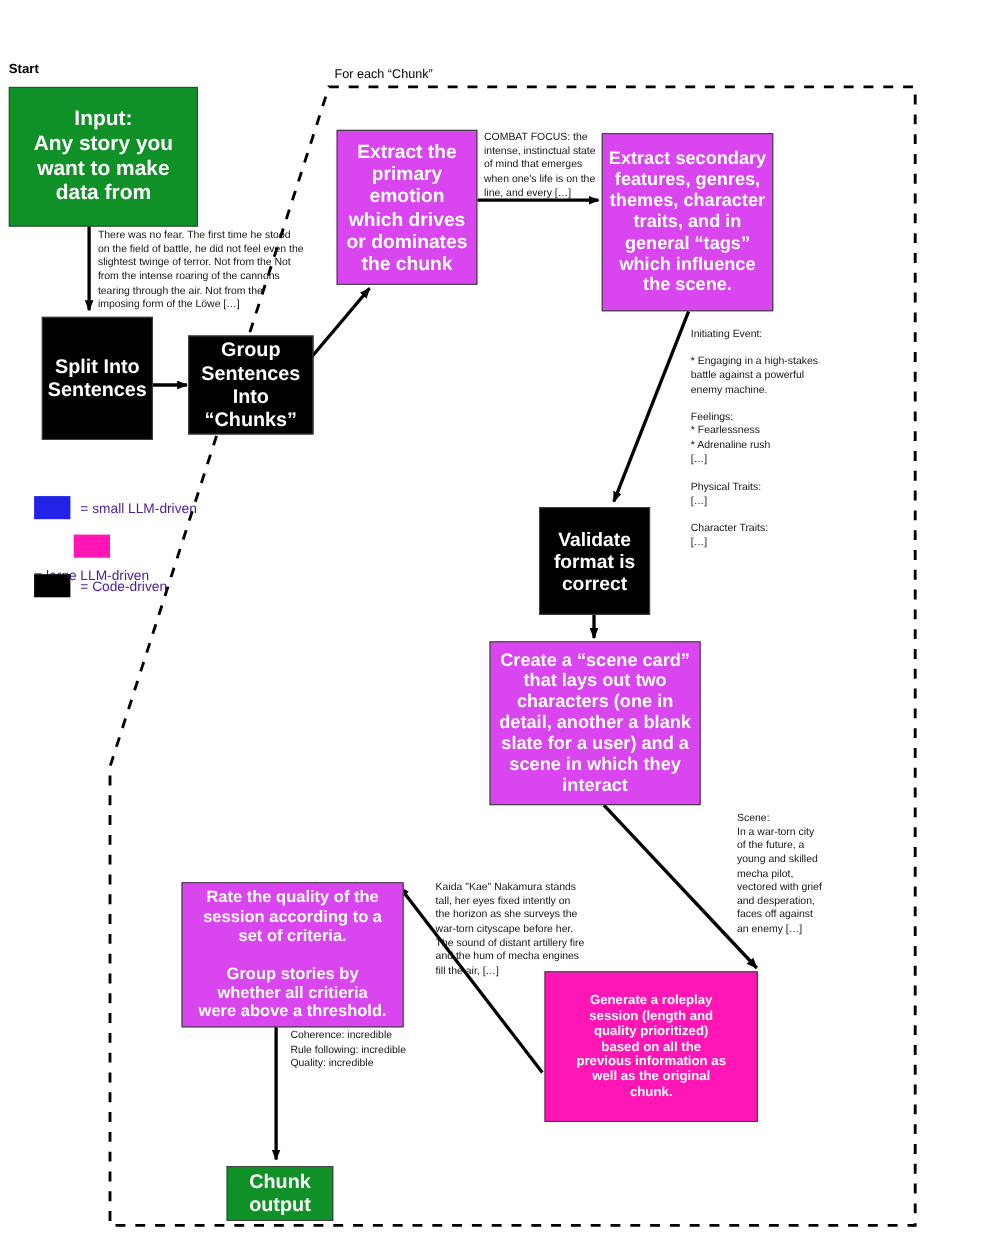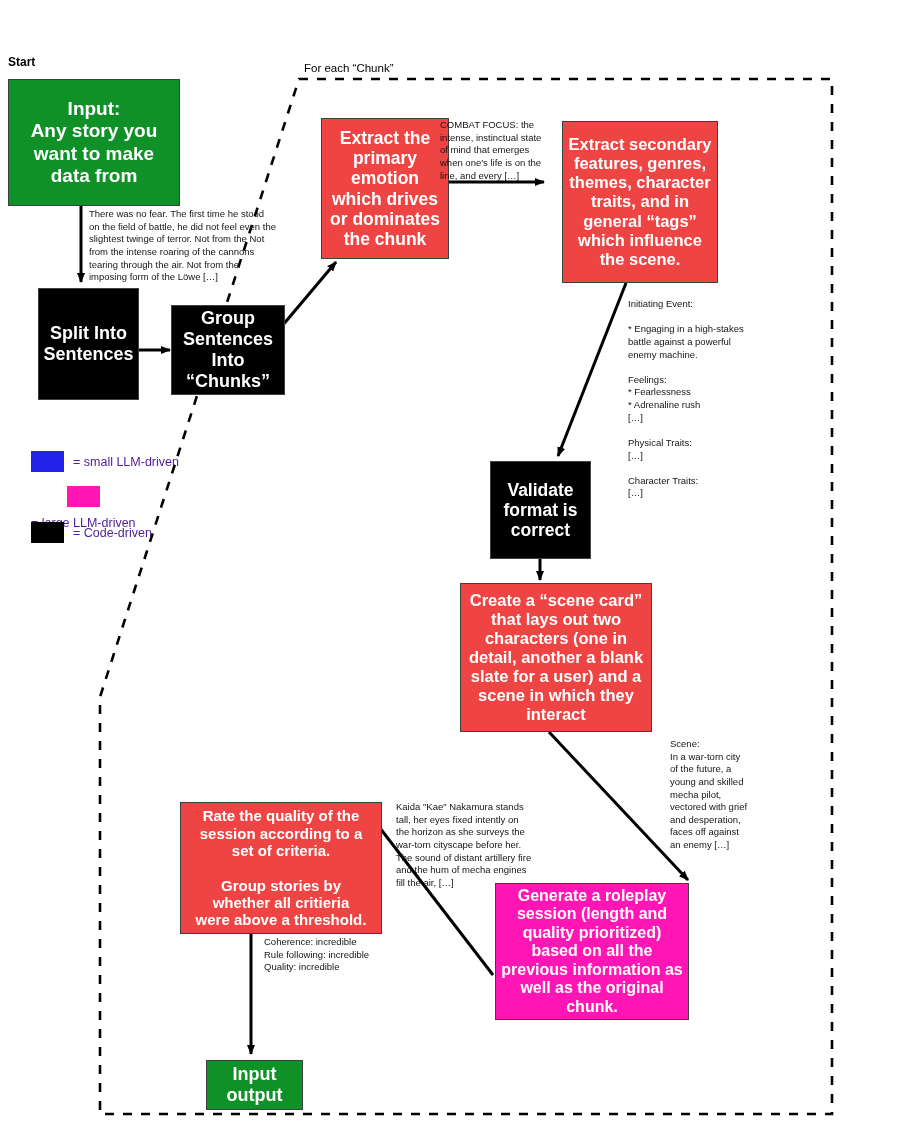"Extract the" .node.blue { background: #ef4444 -> #d946ef; margin-left: 15px -> none }
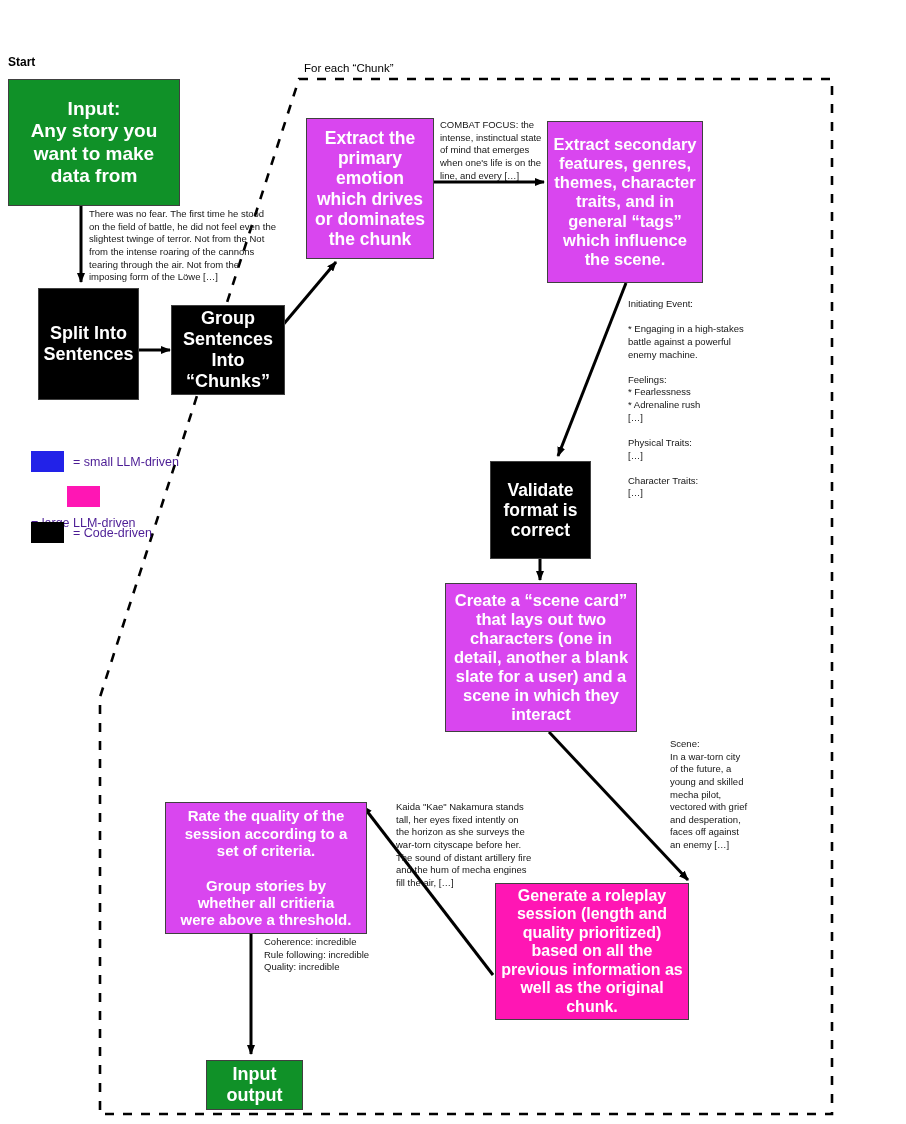"Generate a roleplay" div.node { font-size: 16px -> 12px }
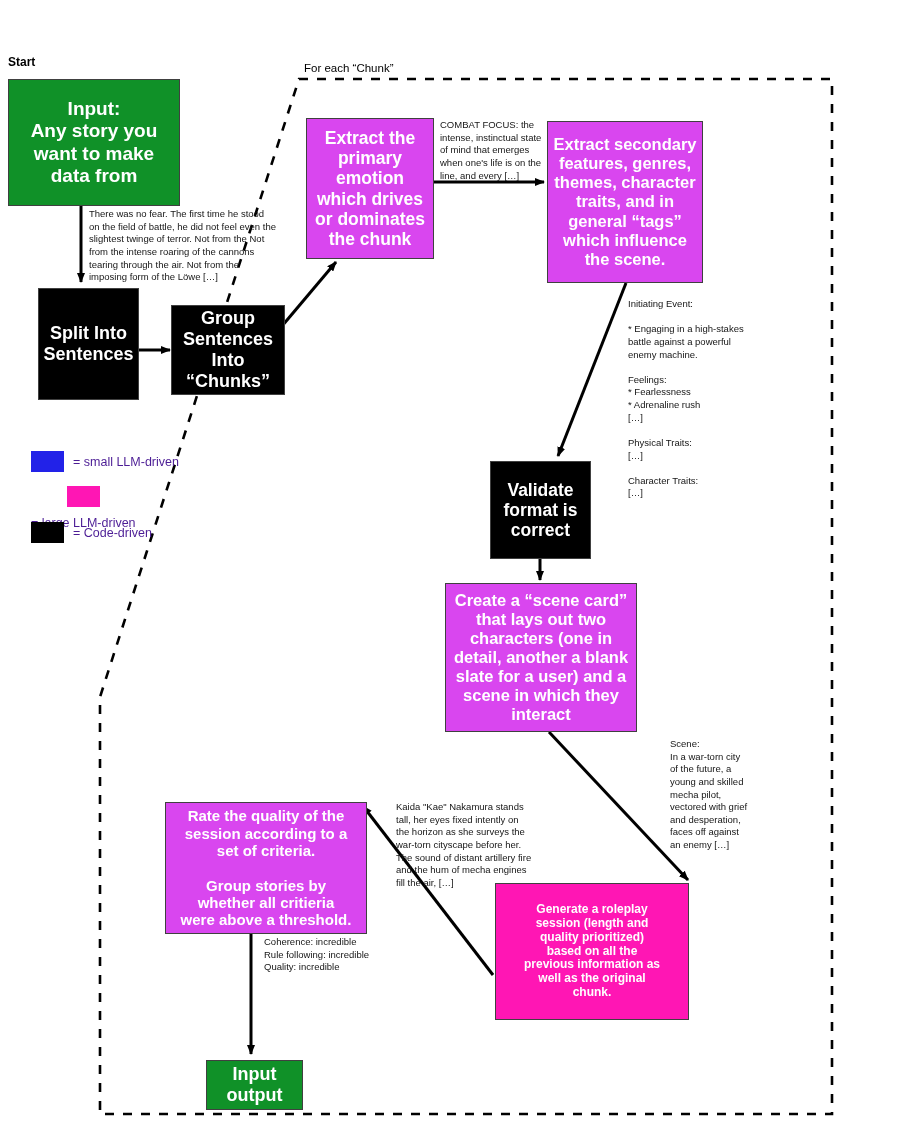"Input" div.node { text: Input -> Chunk }
